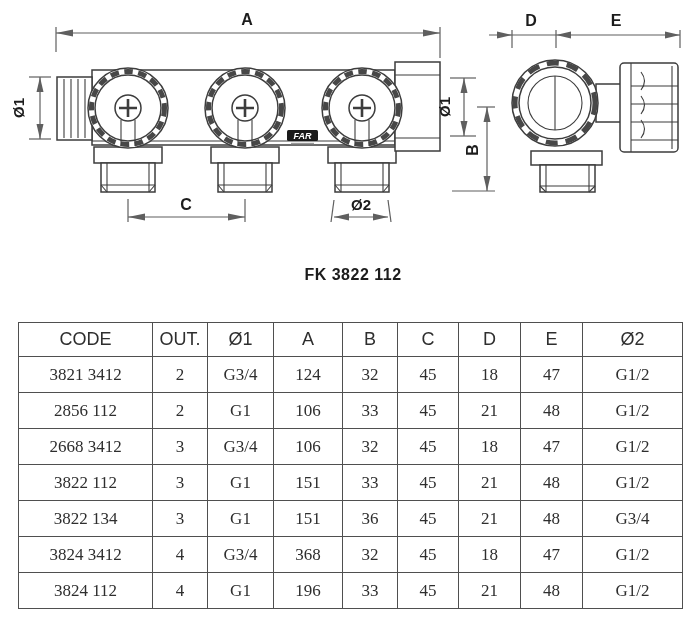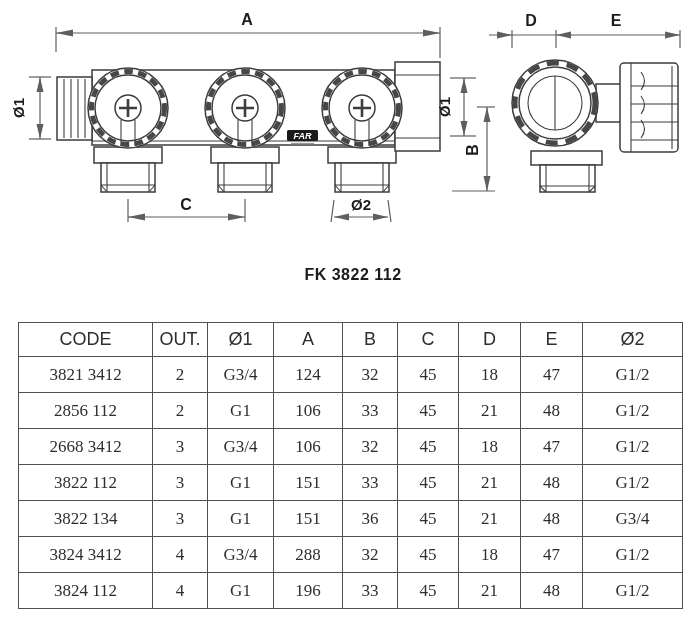"288" td { text: 288 -> 368 }
